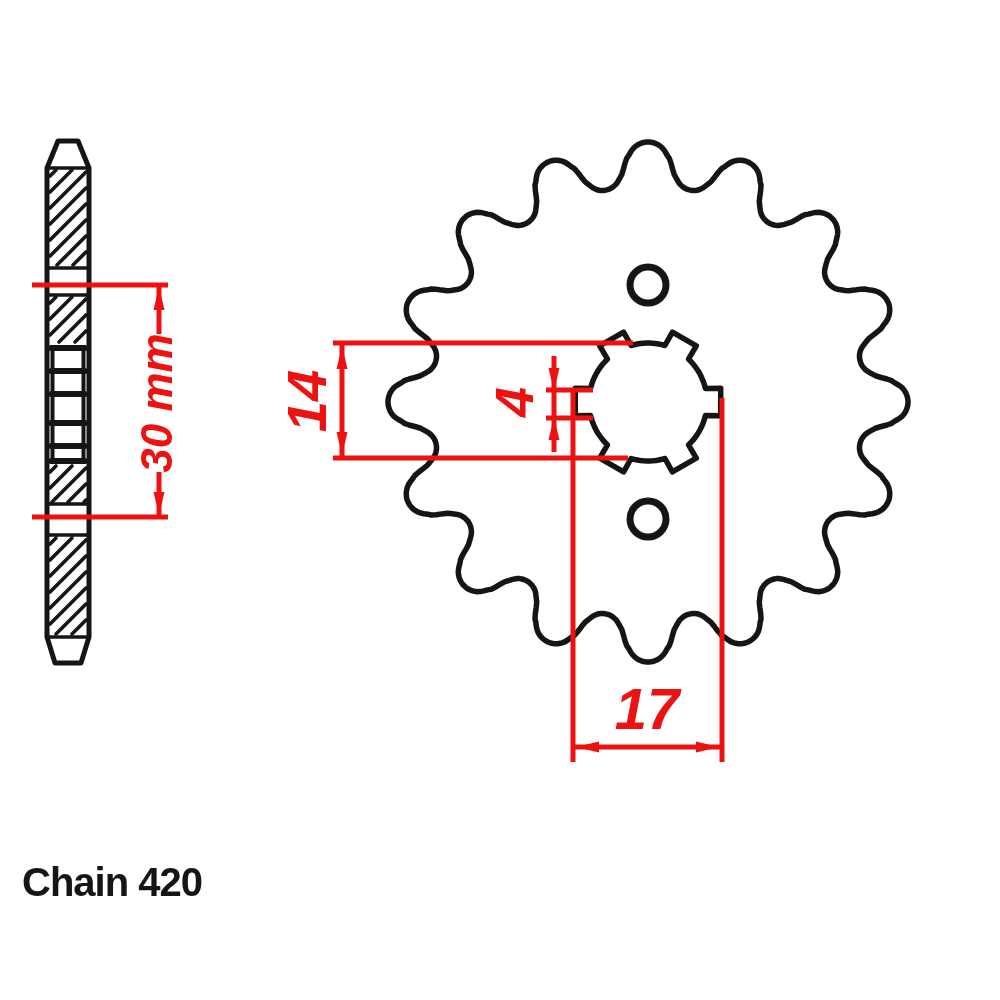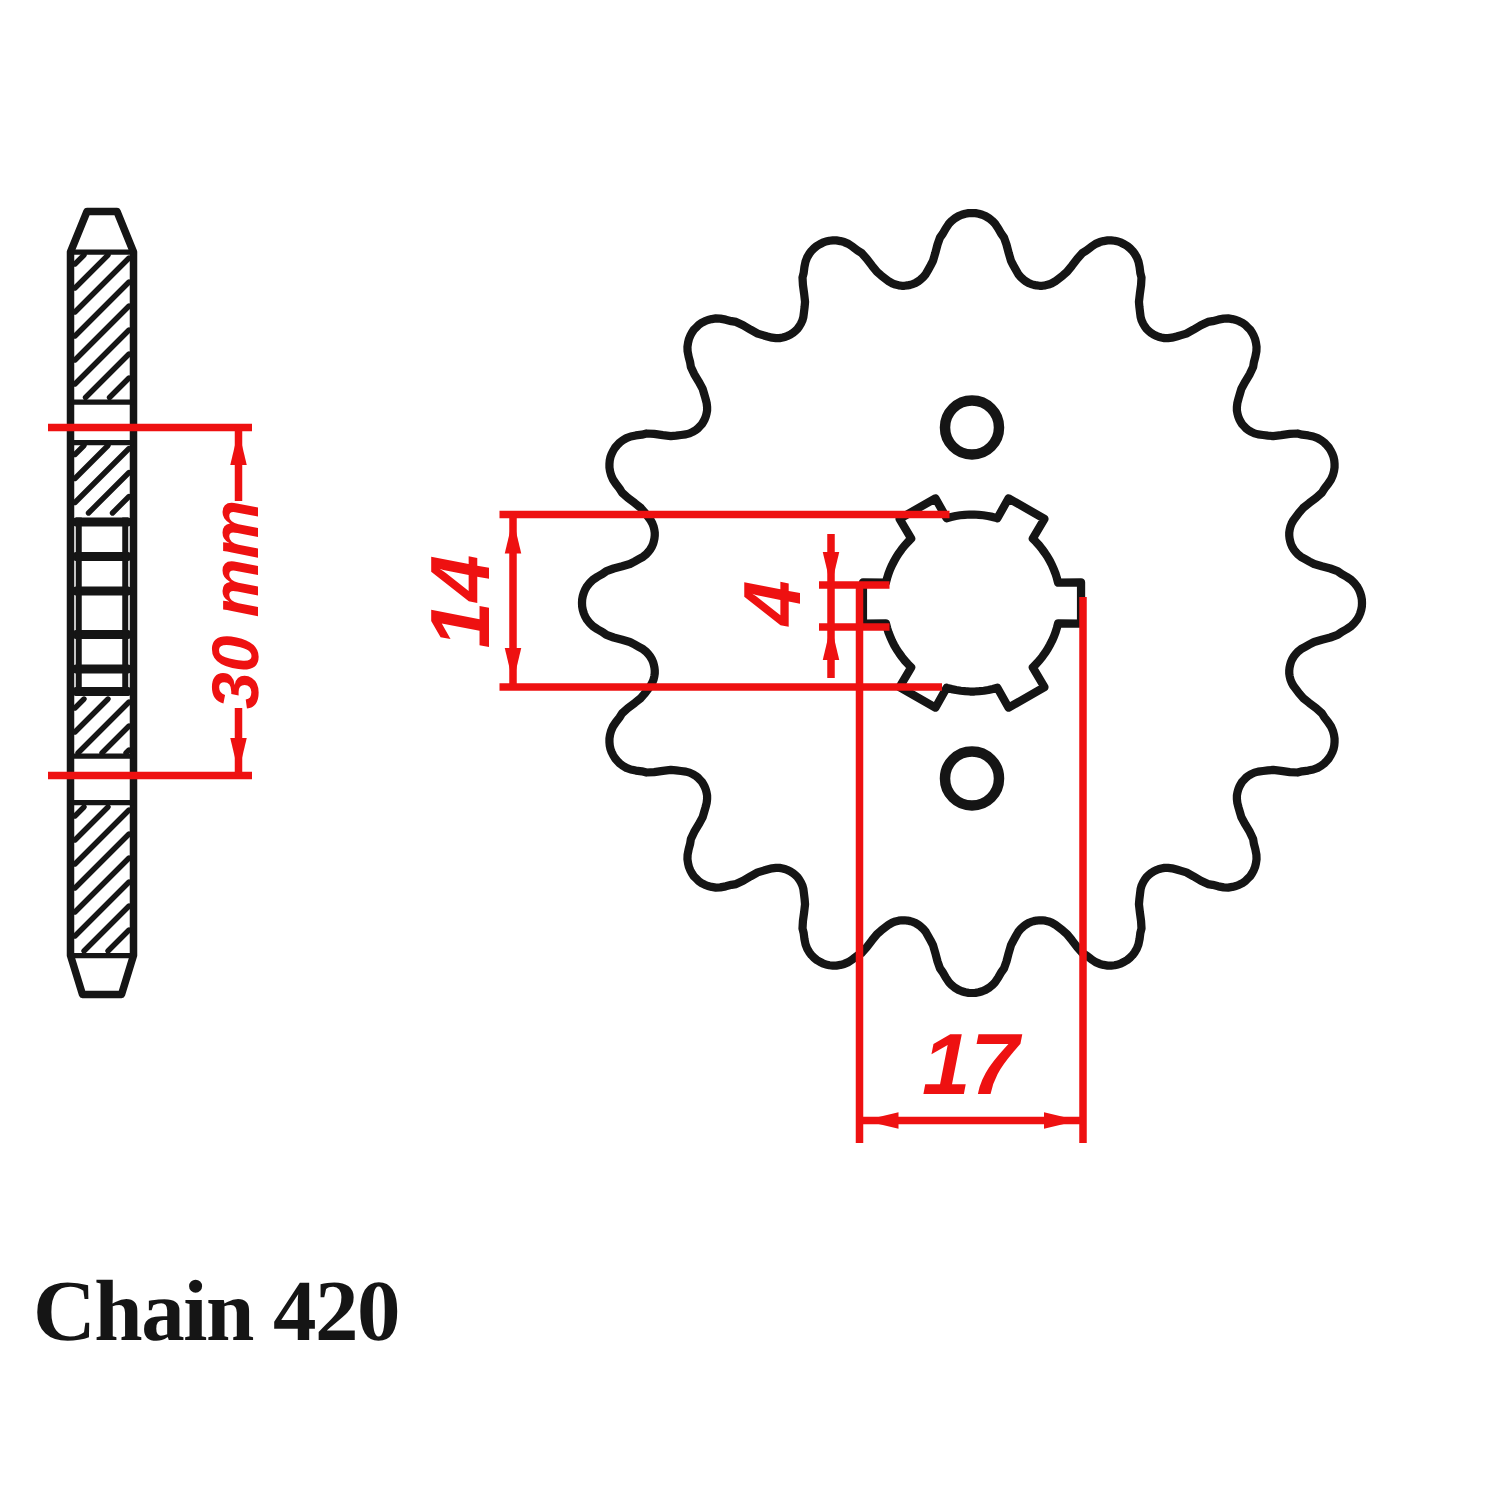"Chain 420" .caption { font-family: Liberation Serif, serif -> none; font-size: 58px -> 40px; top: 840px -> 860px }
